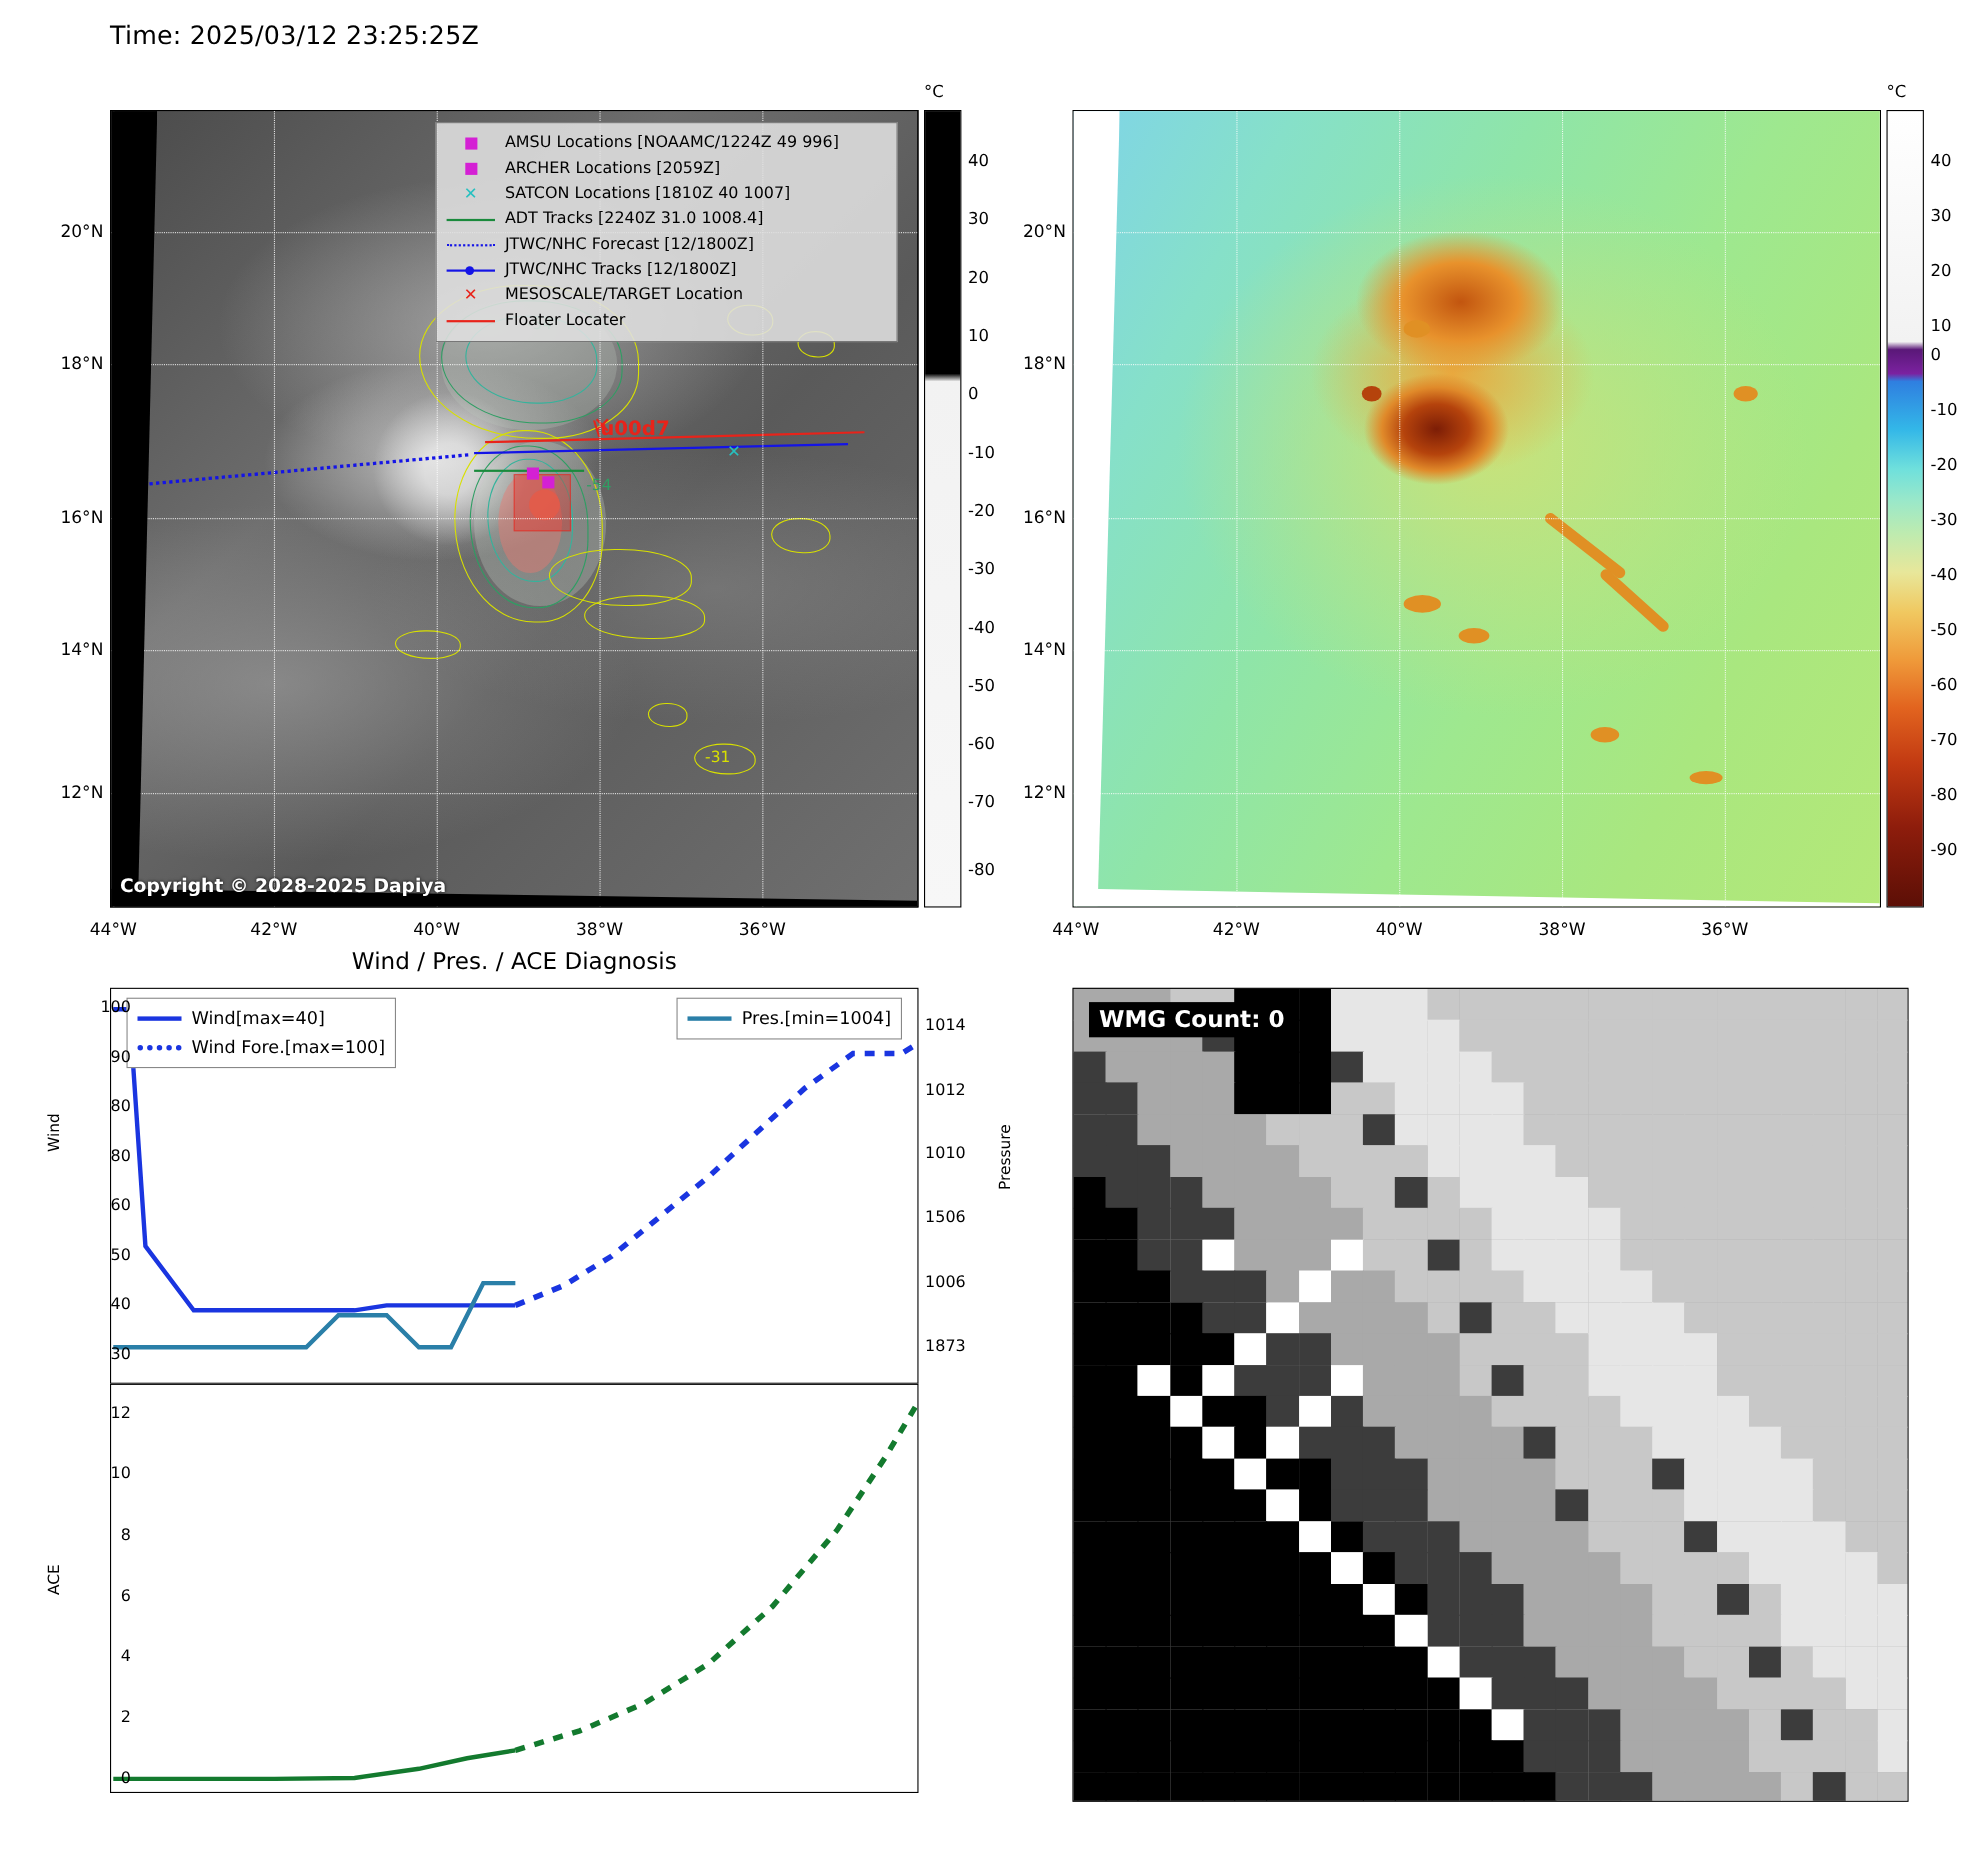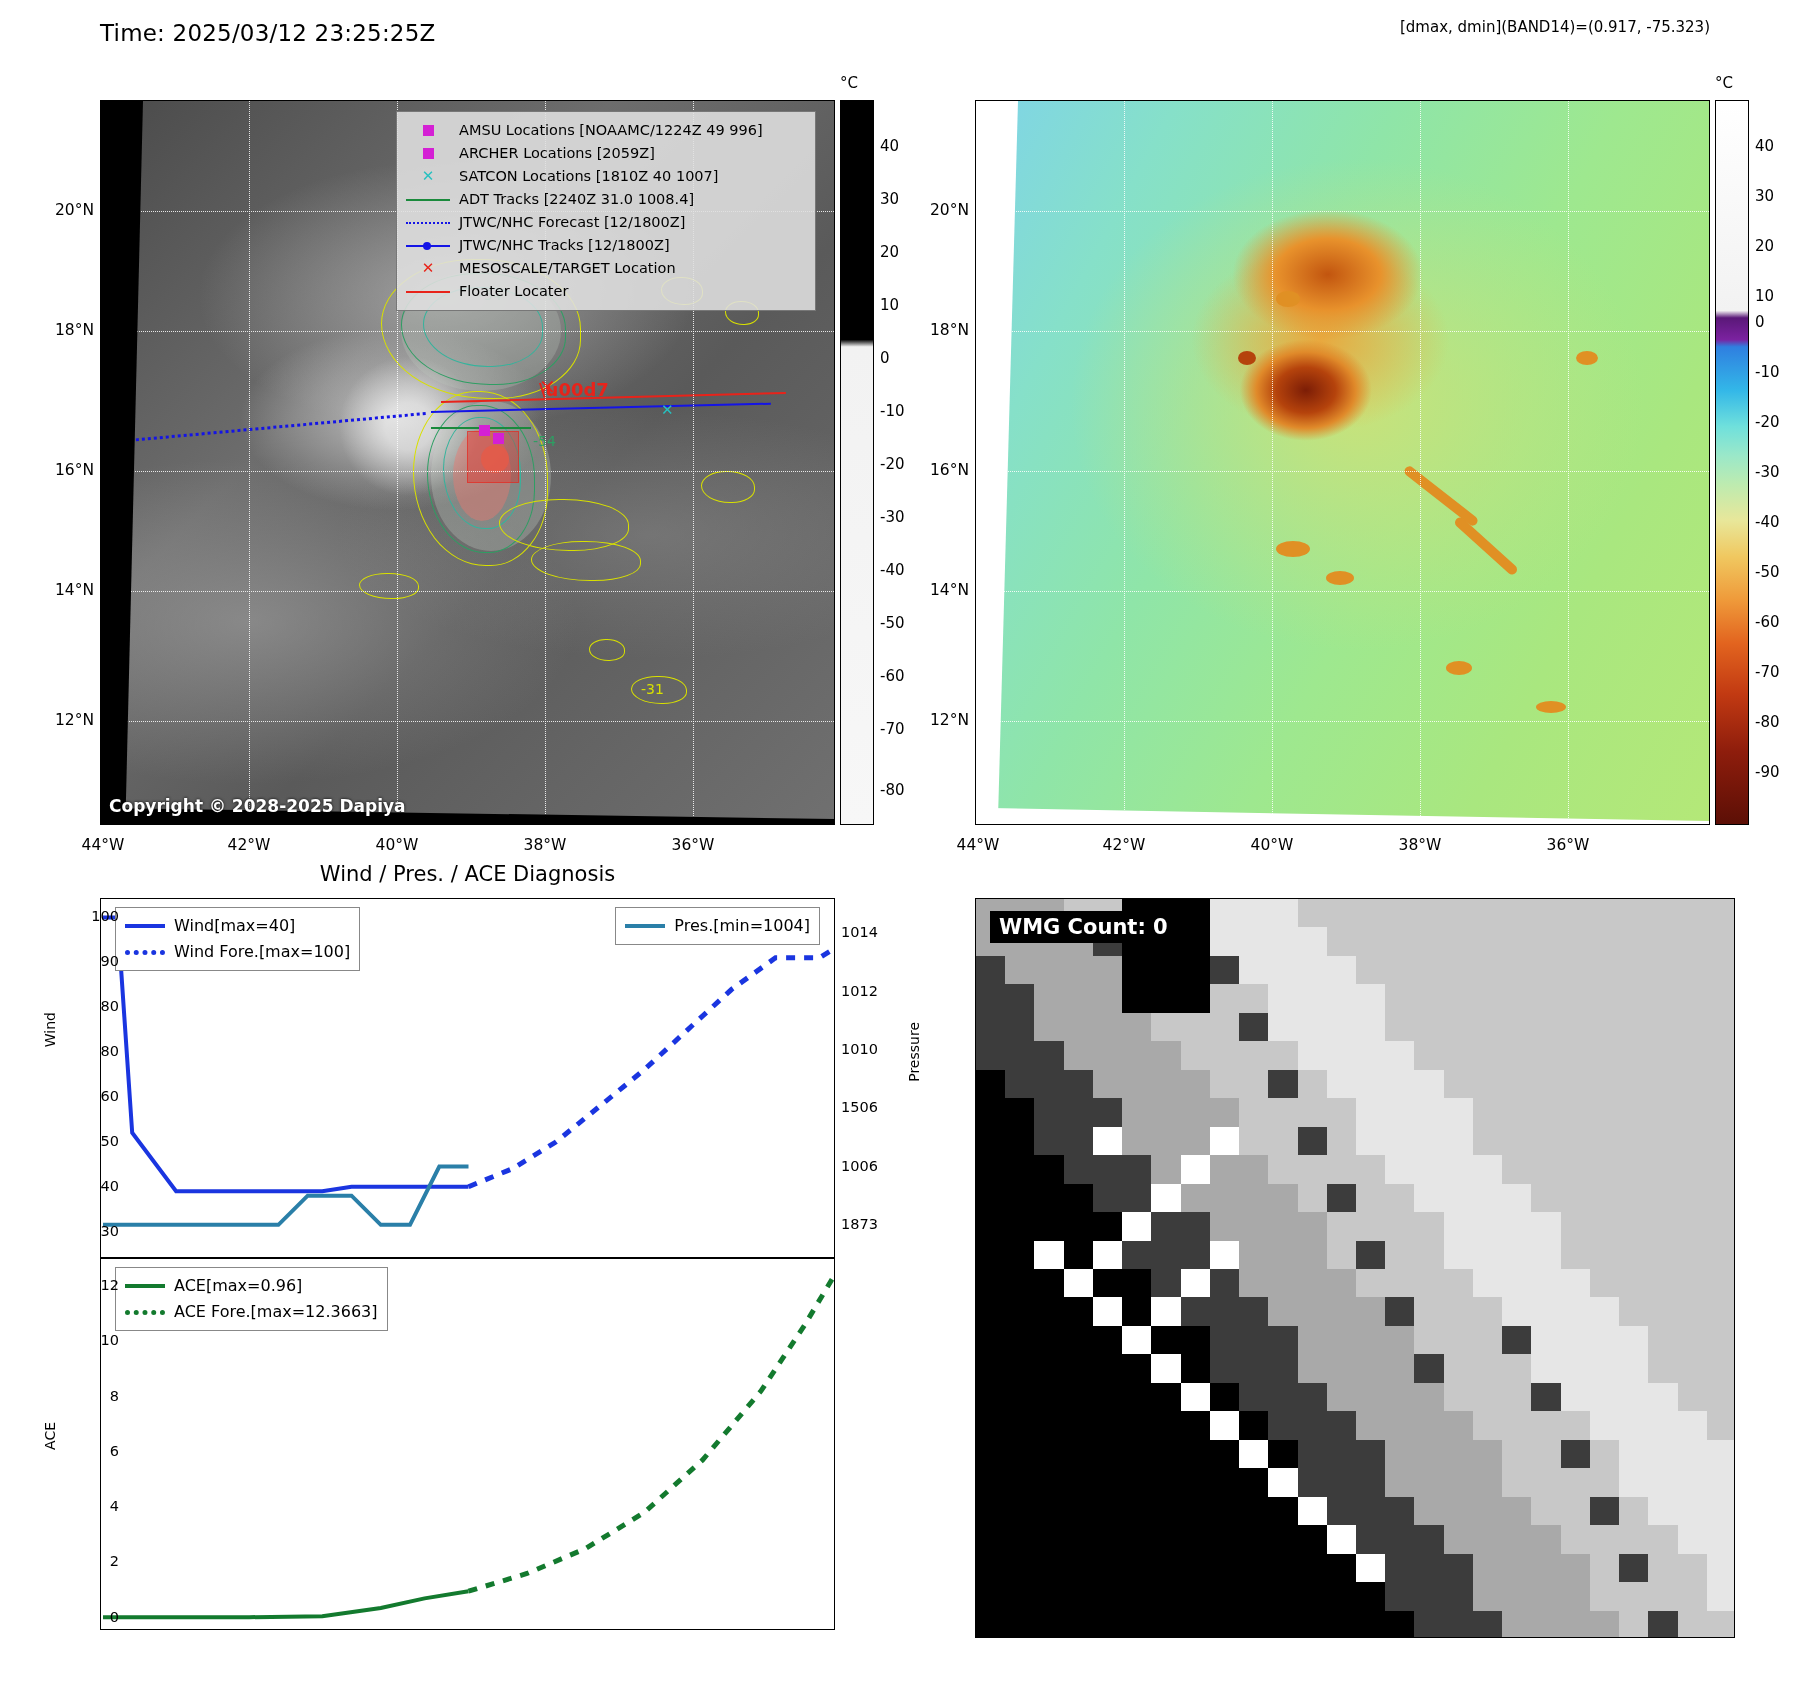"[dmax, dmin](BAND14)=(0.917, -75.323)" div { html: <div>[dmax, dmin](BAND14)=(0.917, -75.323)</div> -> none }
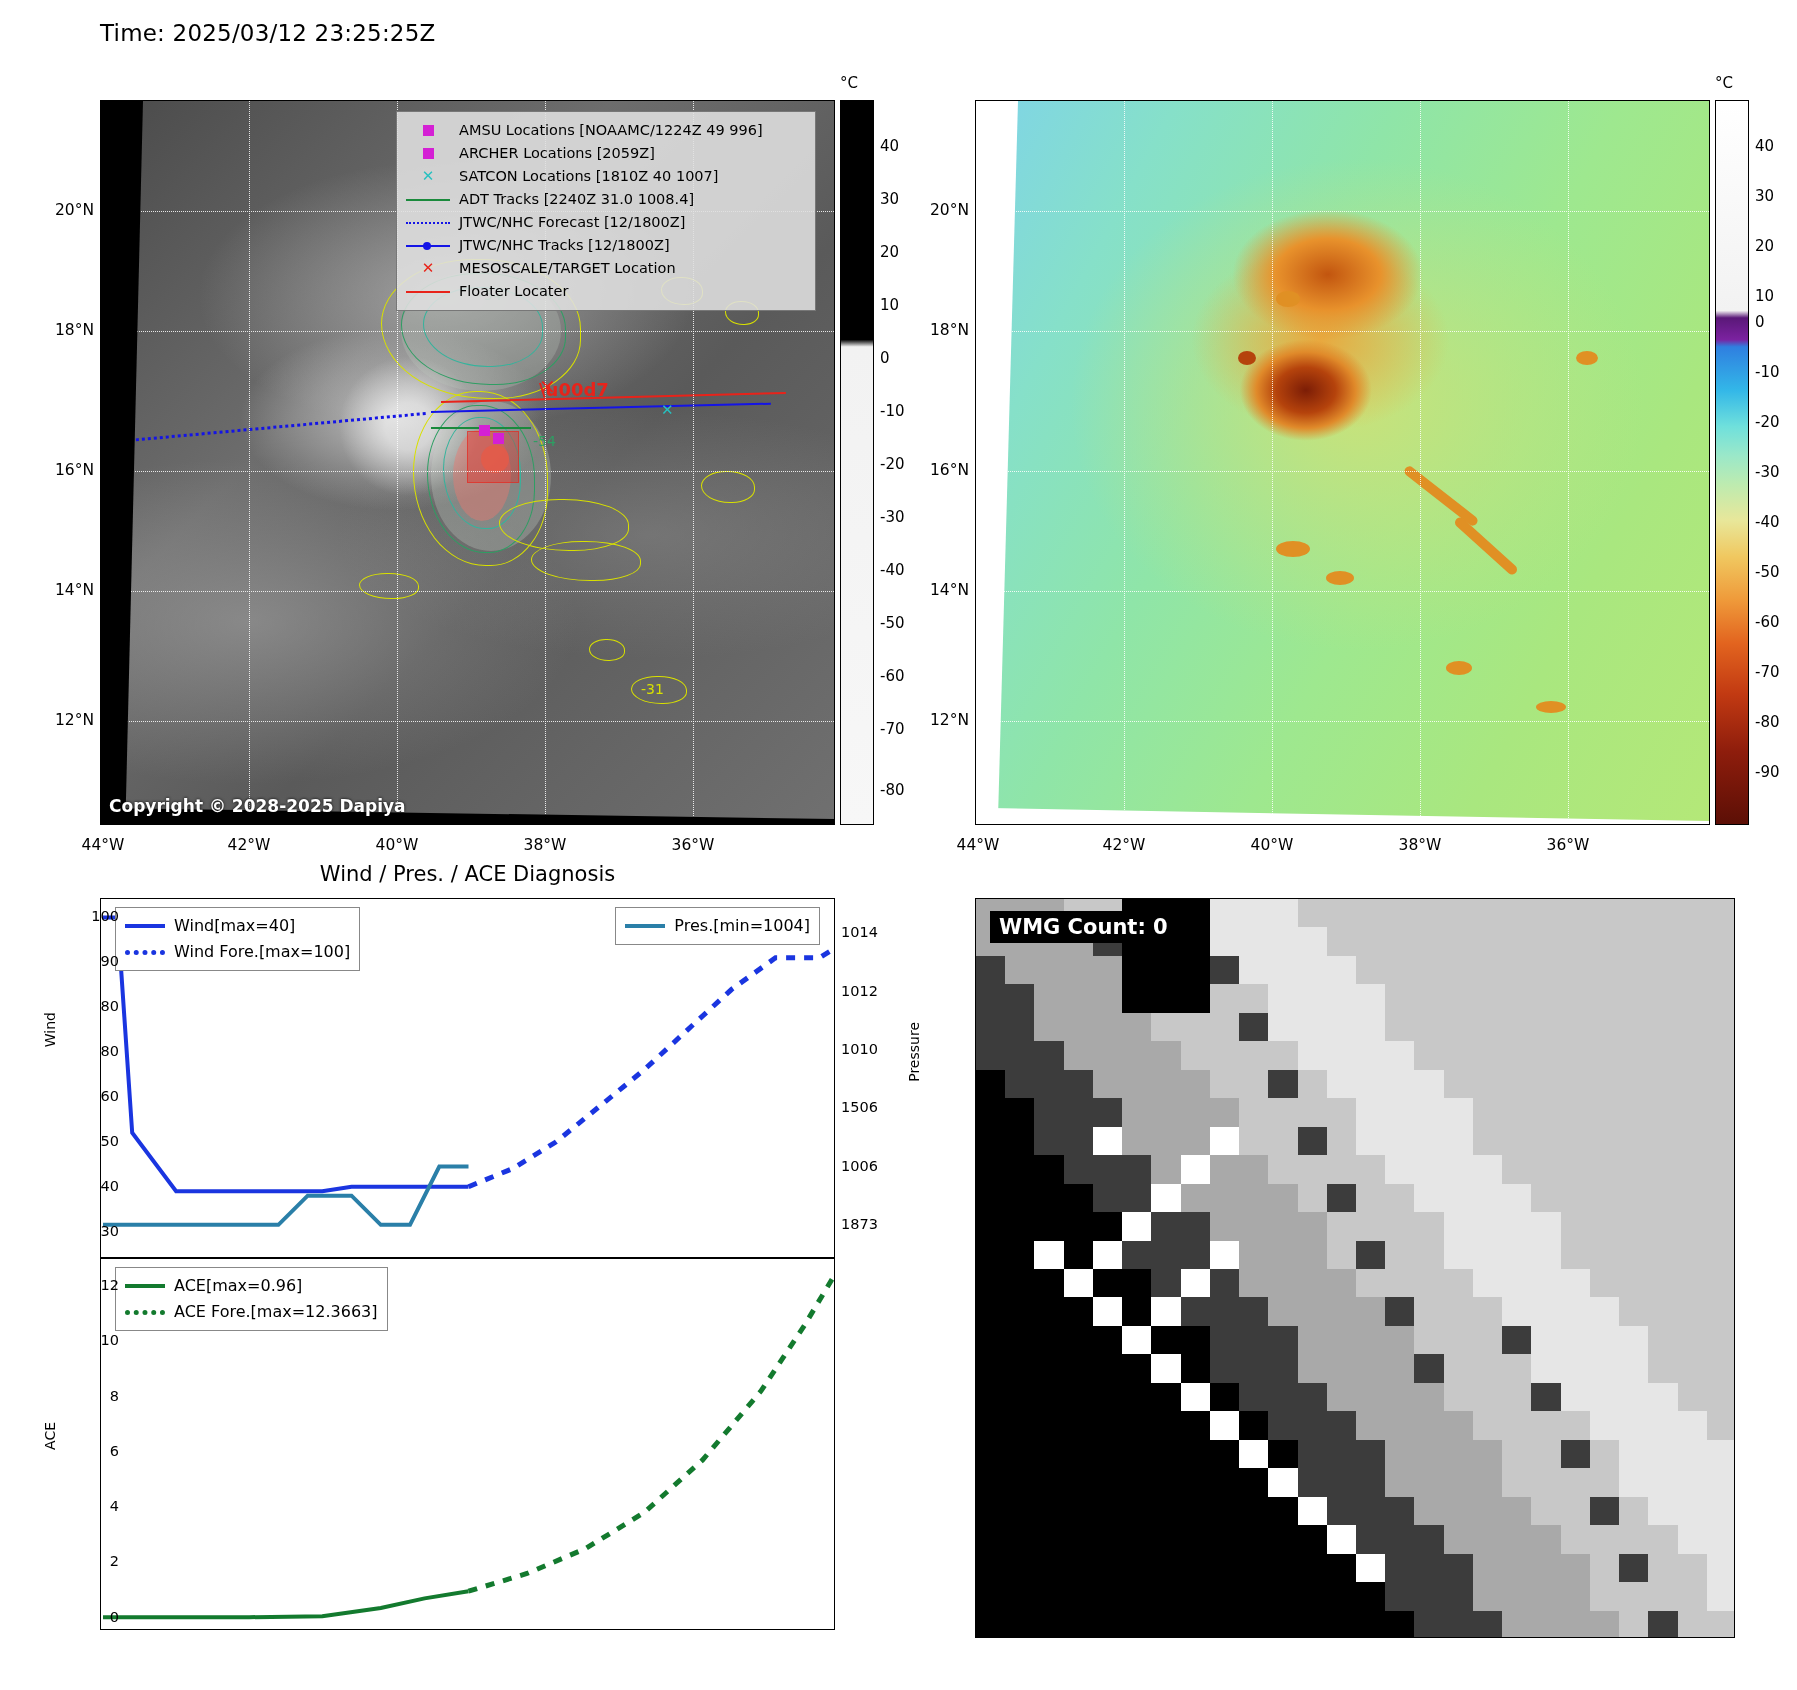"ACE[max=0.96]" div.plot-legend { html: <div> <div> <span></span> <span>ACE[max=0.96]</span> </div> <div> <span></span> <span>ACE Fore.[max=12.3663]</span> </div> </div> -> none }
